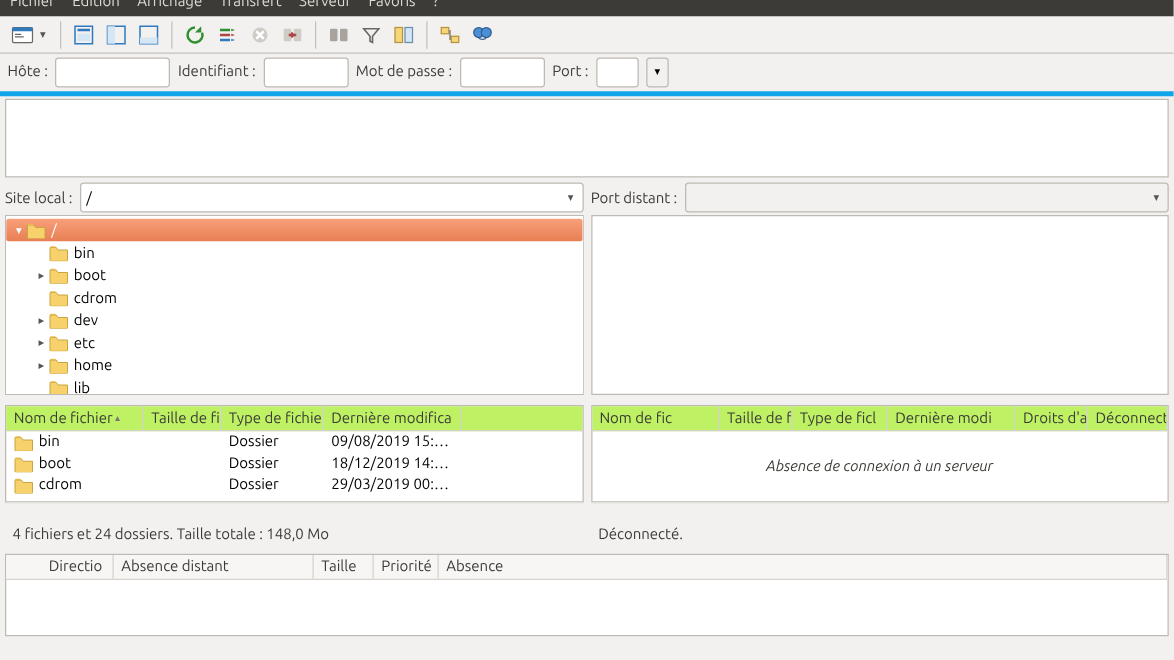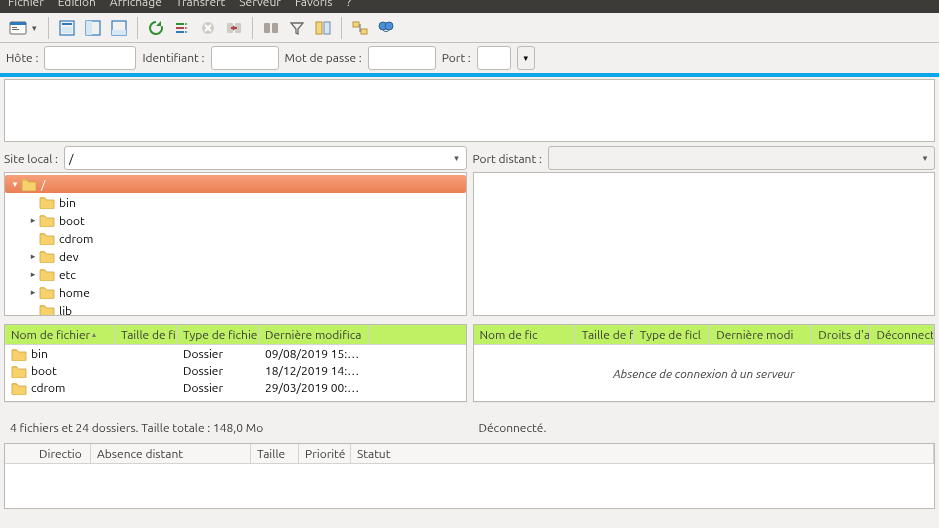"Statut" div.colh { text: Statut -> Absence }
